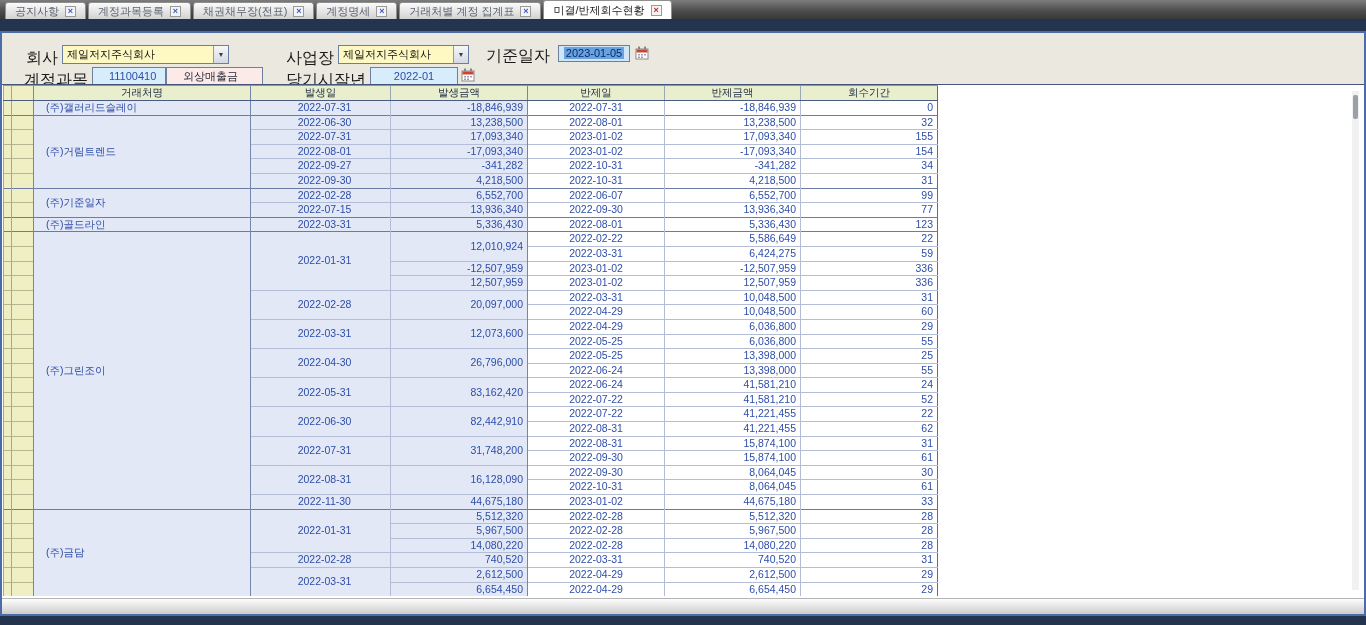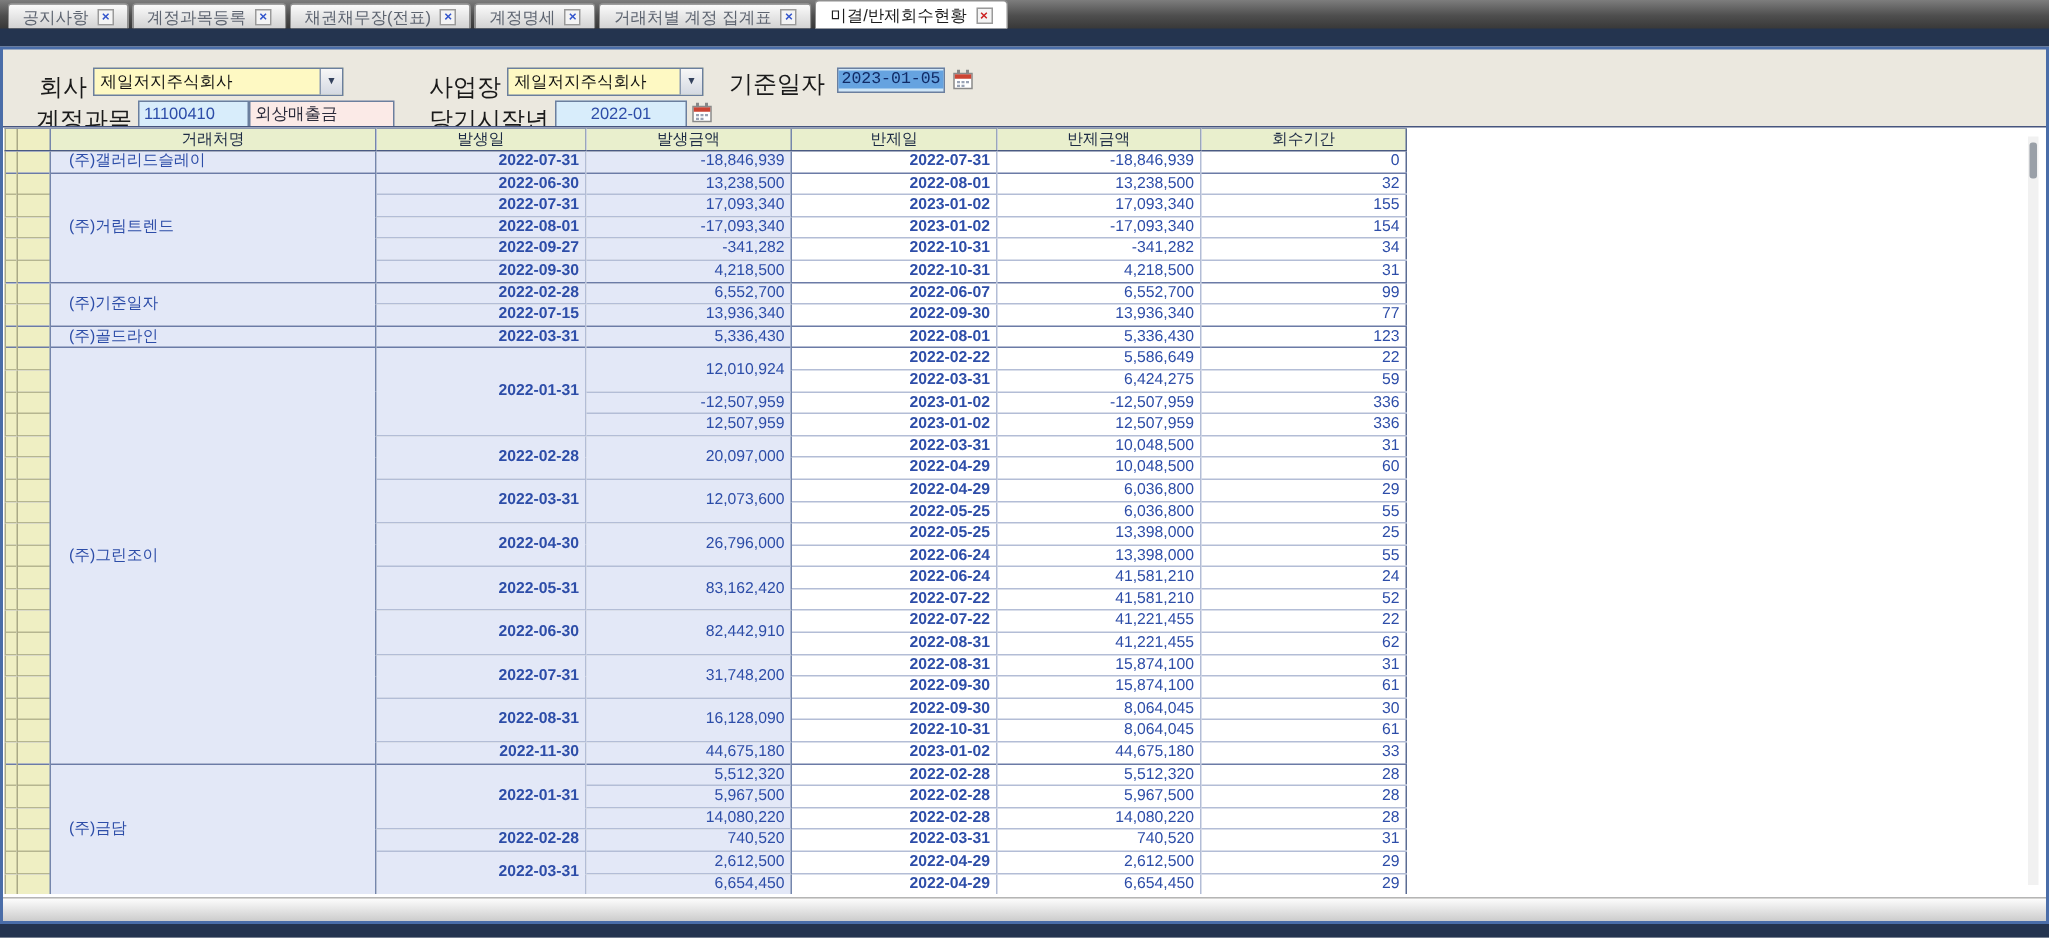"2023-01-05" .datebox { font-family: Liberation Mono, monospace -> none }
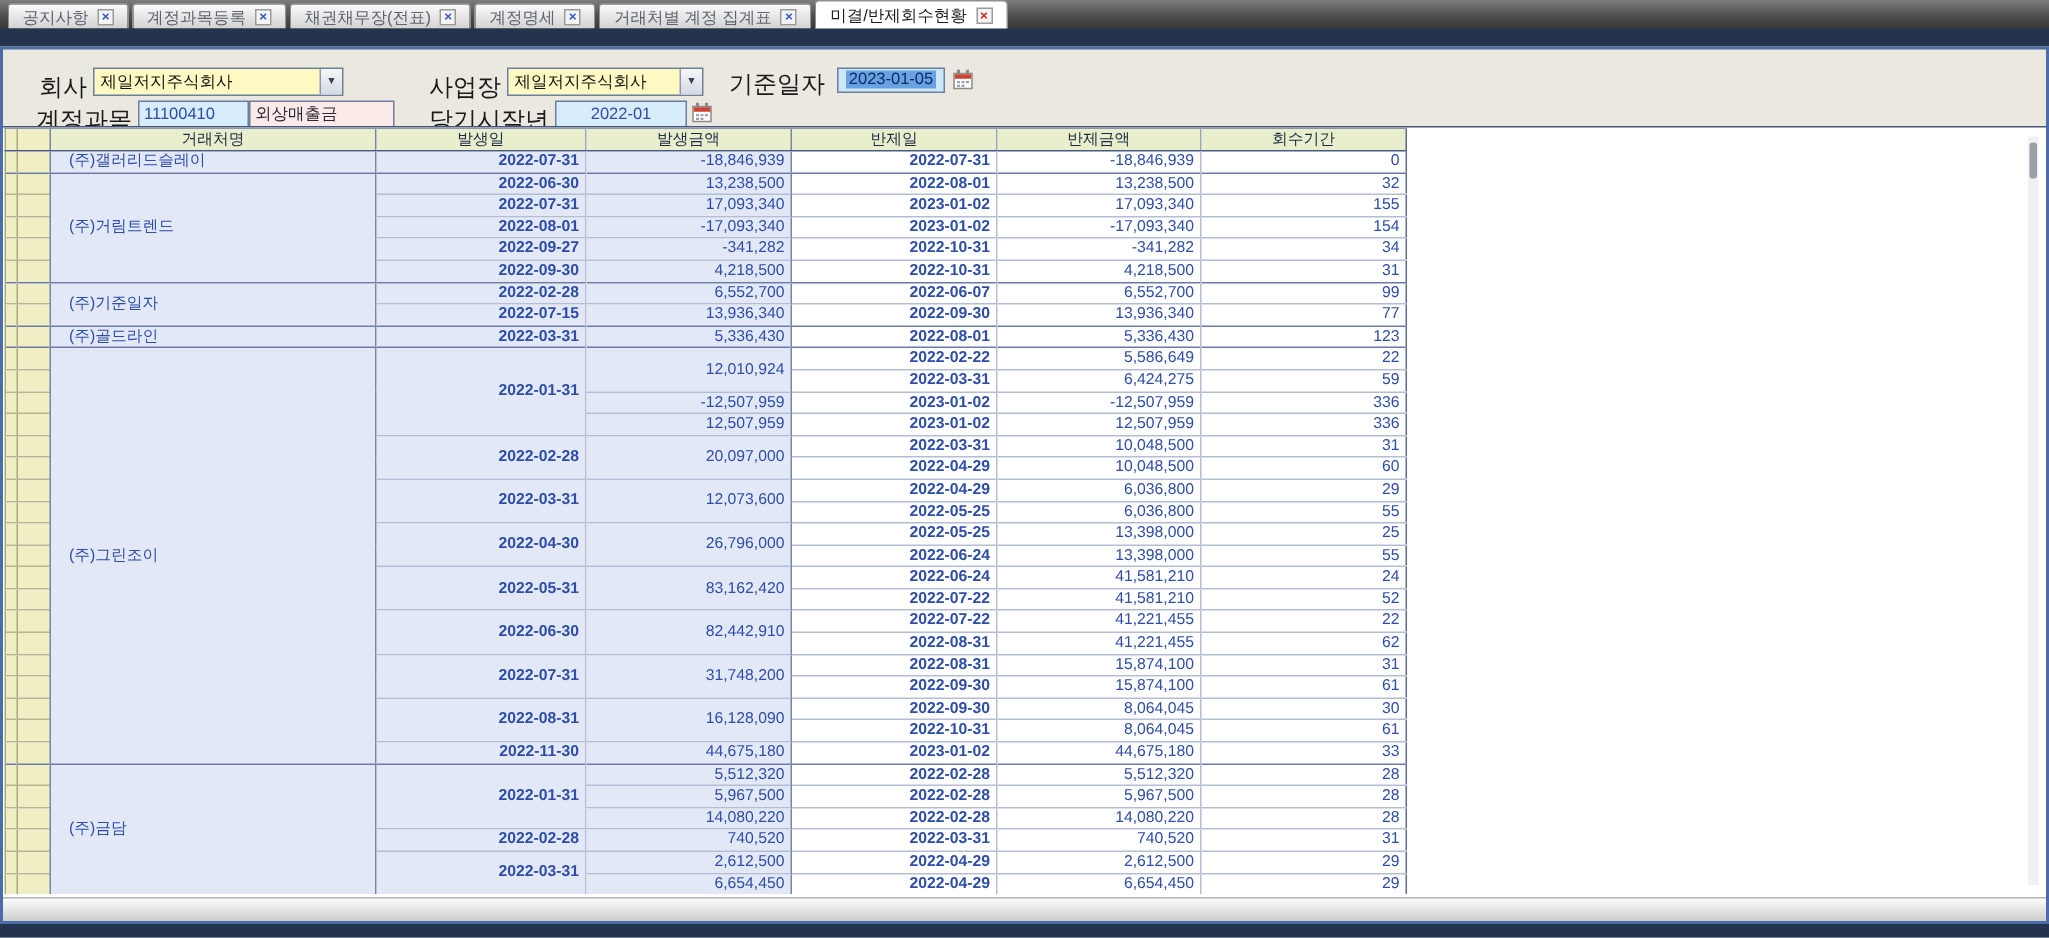"11100410" .fieldbox { padding: 0 3px -> 0 16px }
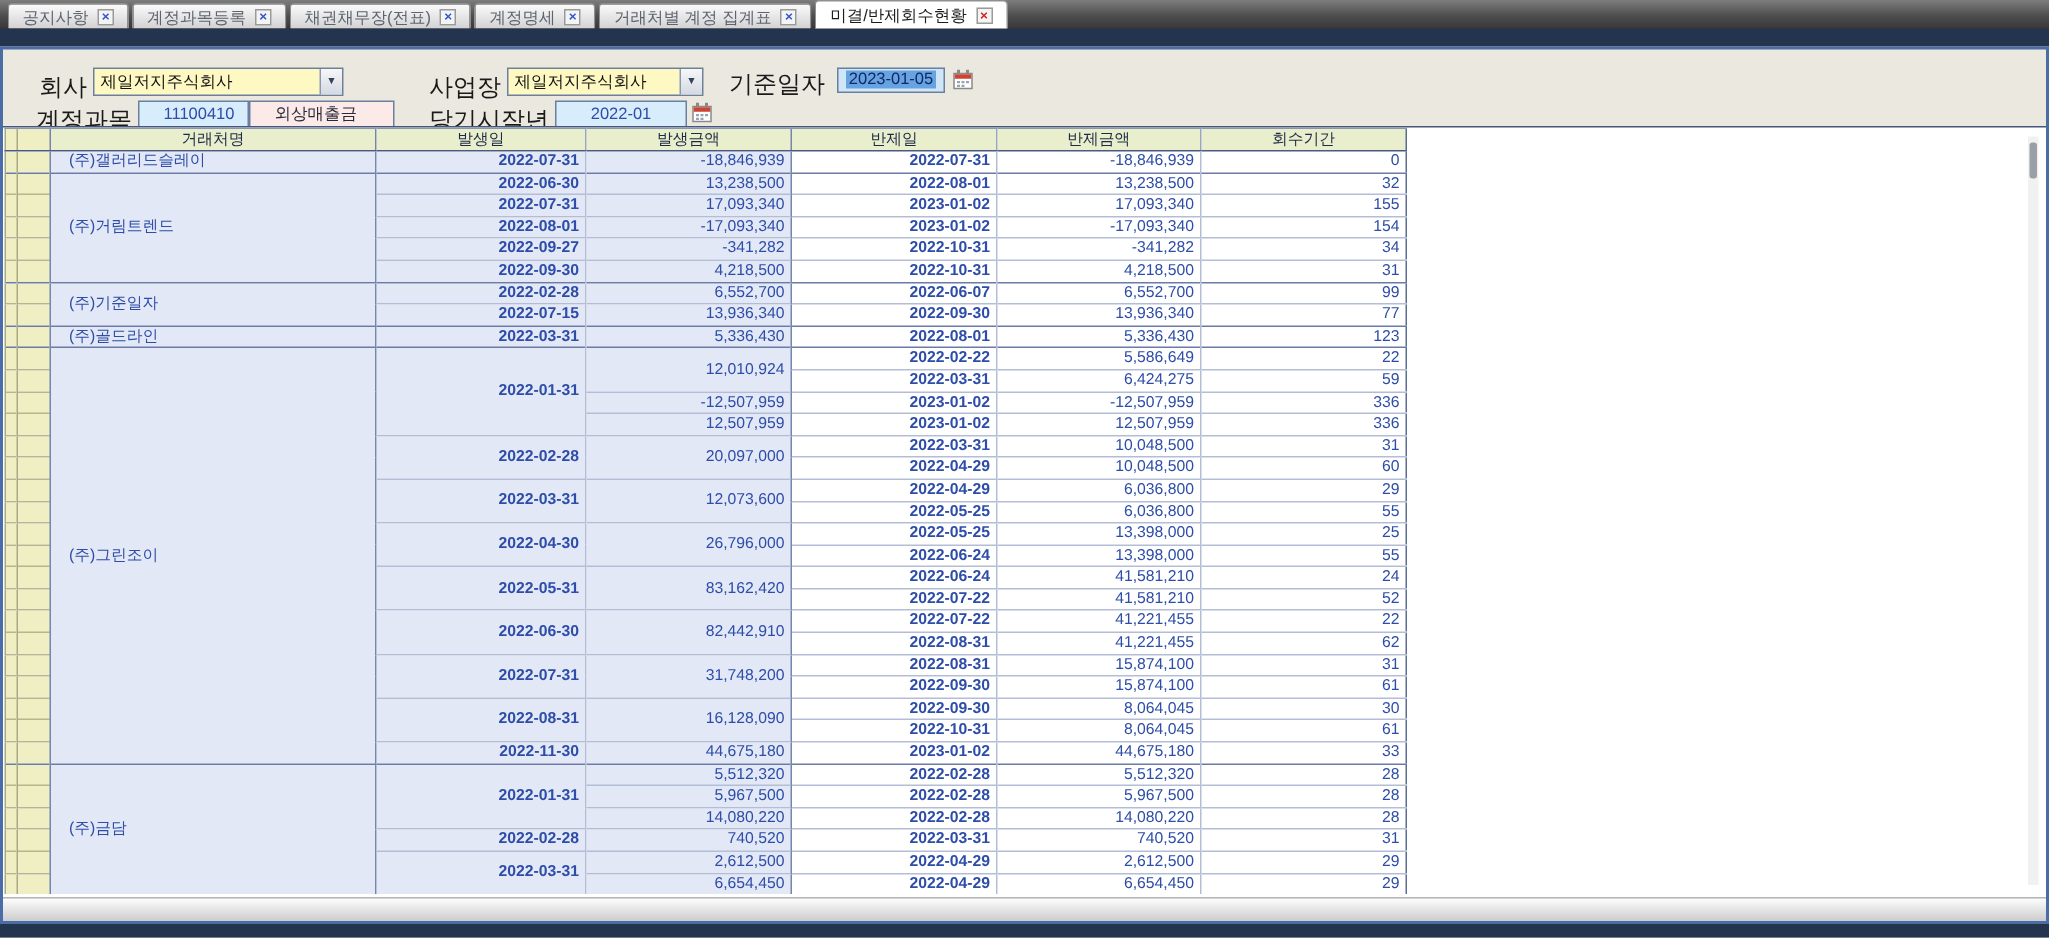"2022-07-31" .grid td.ctr { font-weight: bold -> none; text-align: right -> center }
